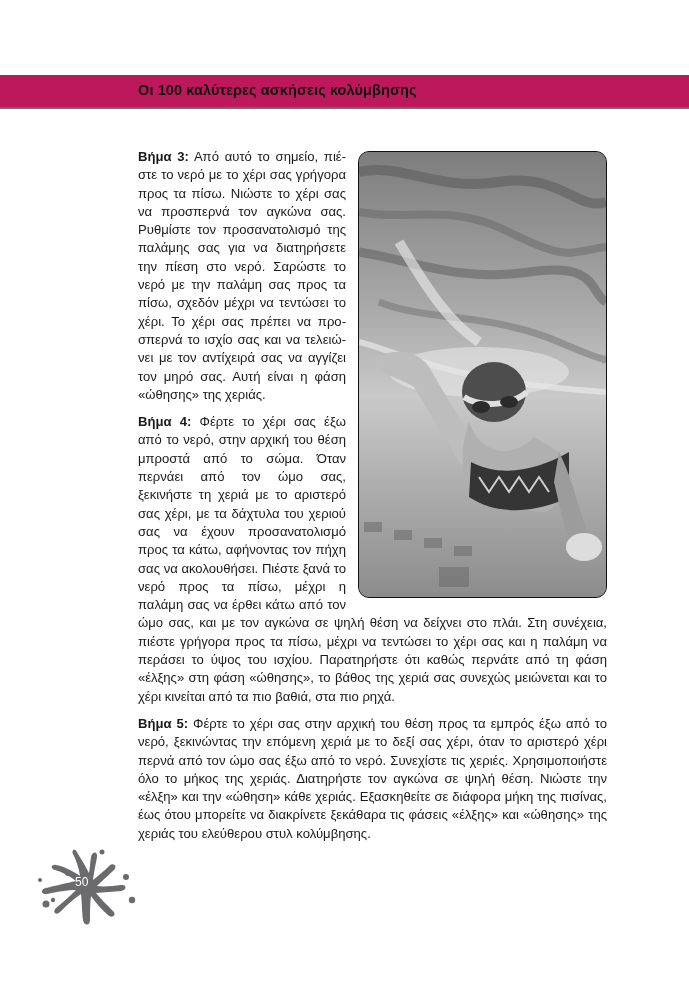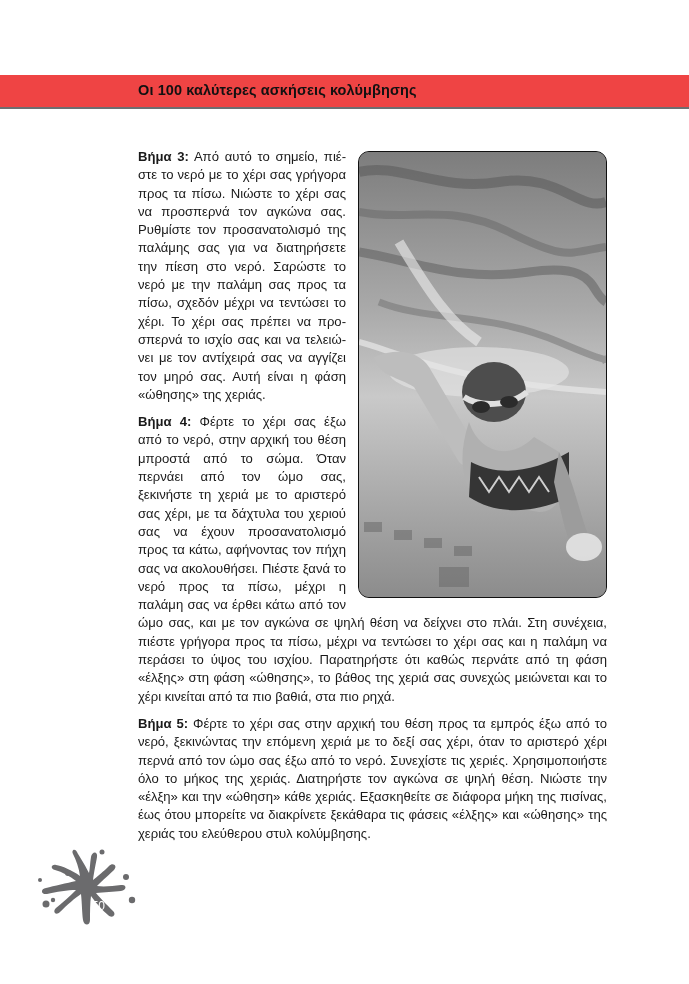"Οι 100 καλύτερες ασκήσεις κολύμβησης" .header-bar { background: #ef4444 -> #be185d }
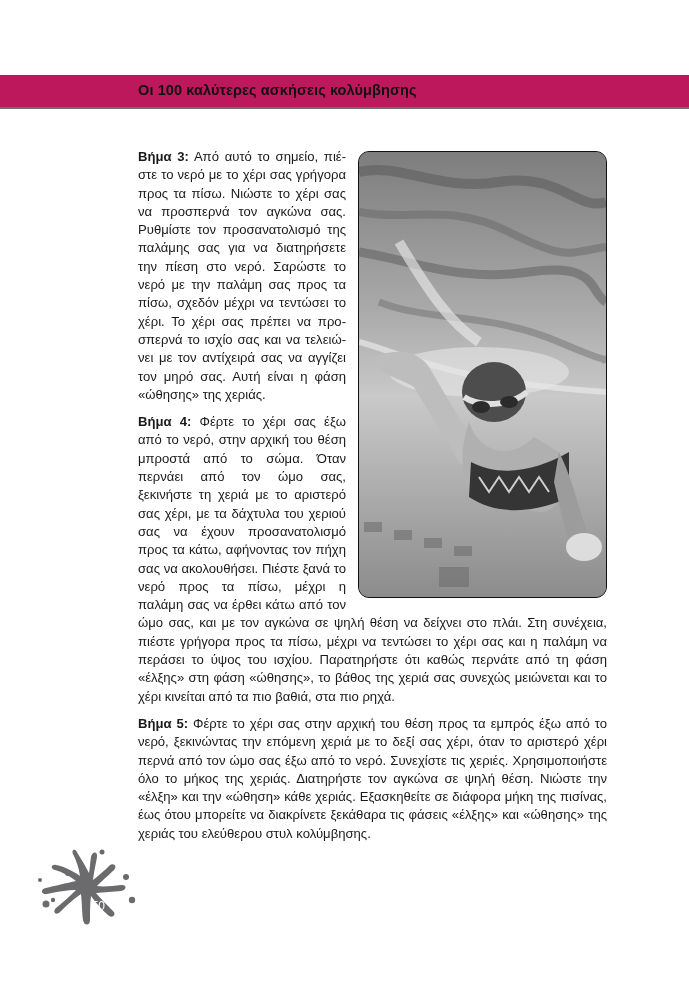"50" .page-number { margin-top: 24px -> none; text-align: right -> left }
